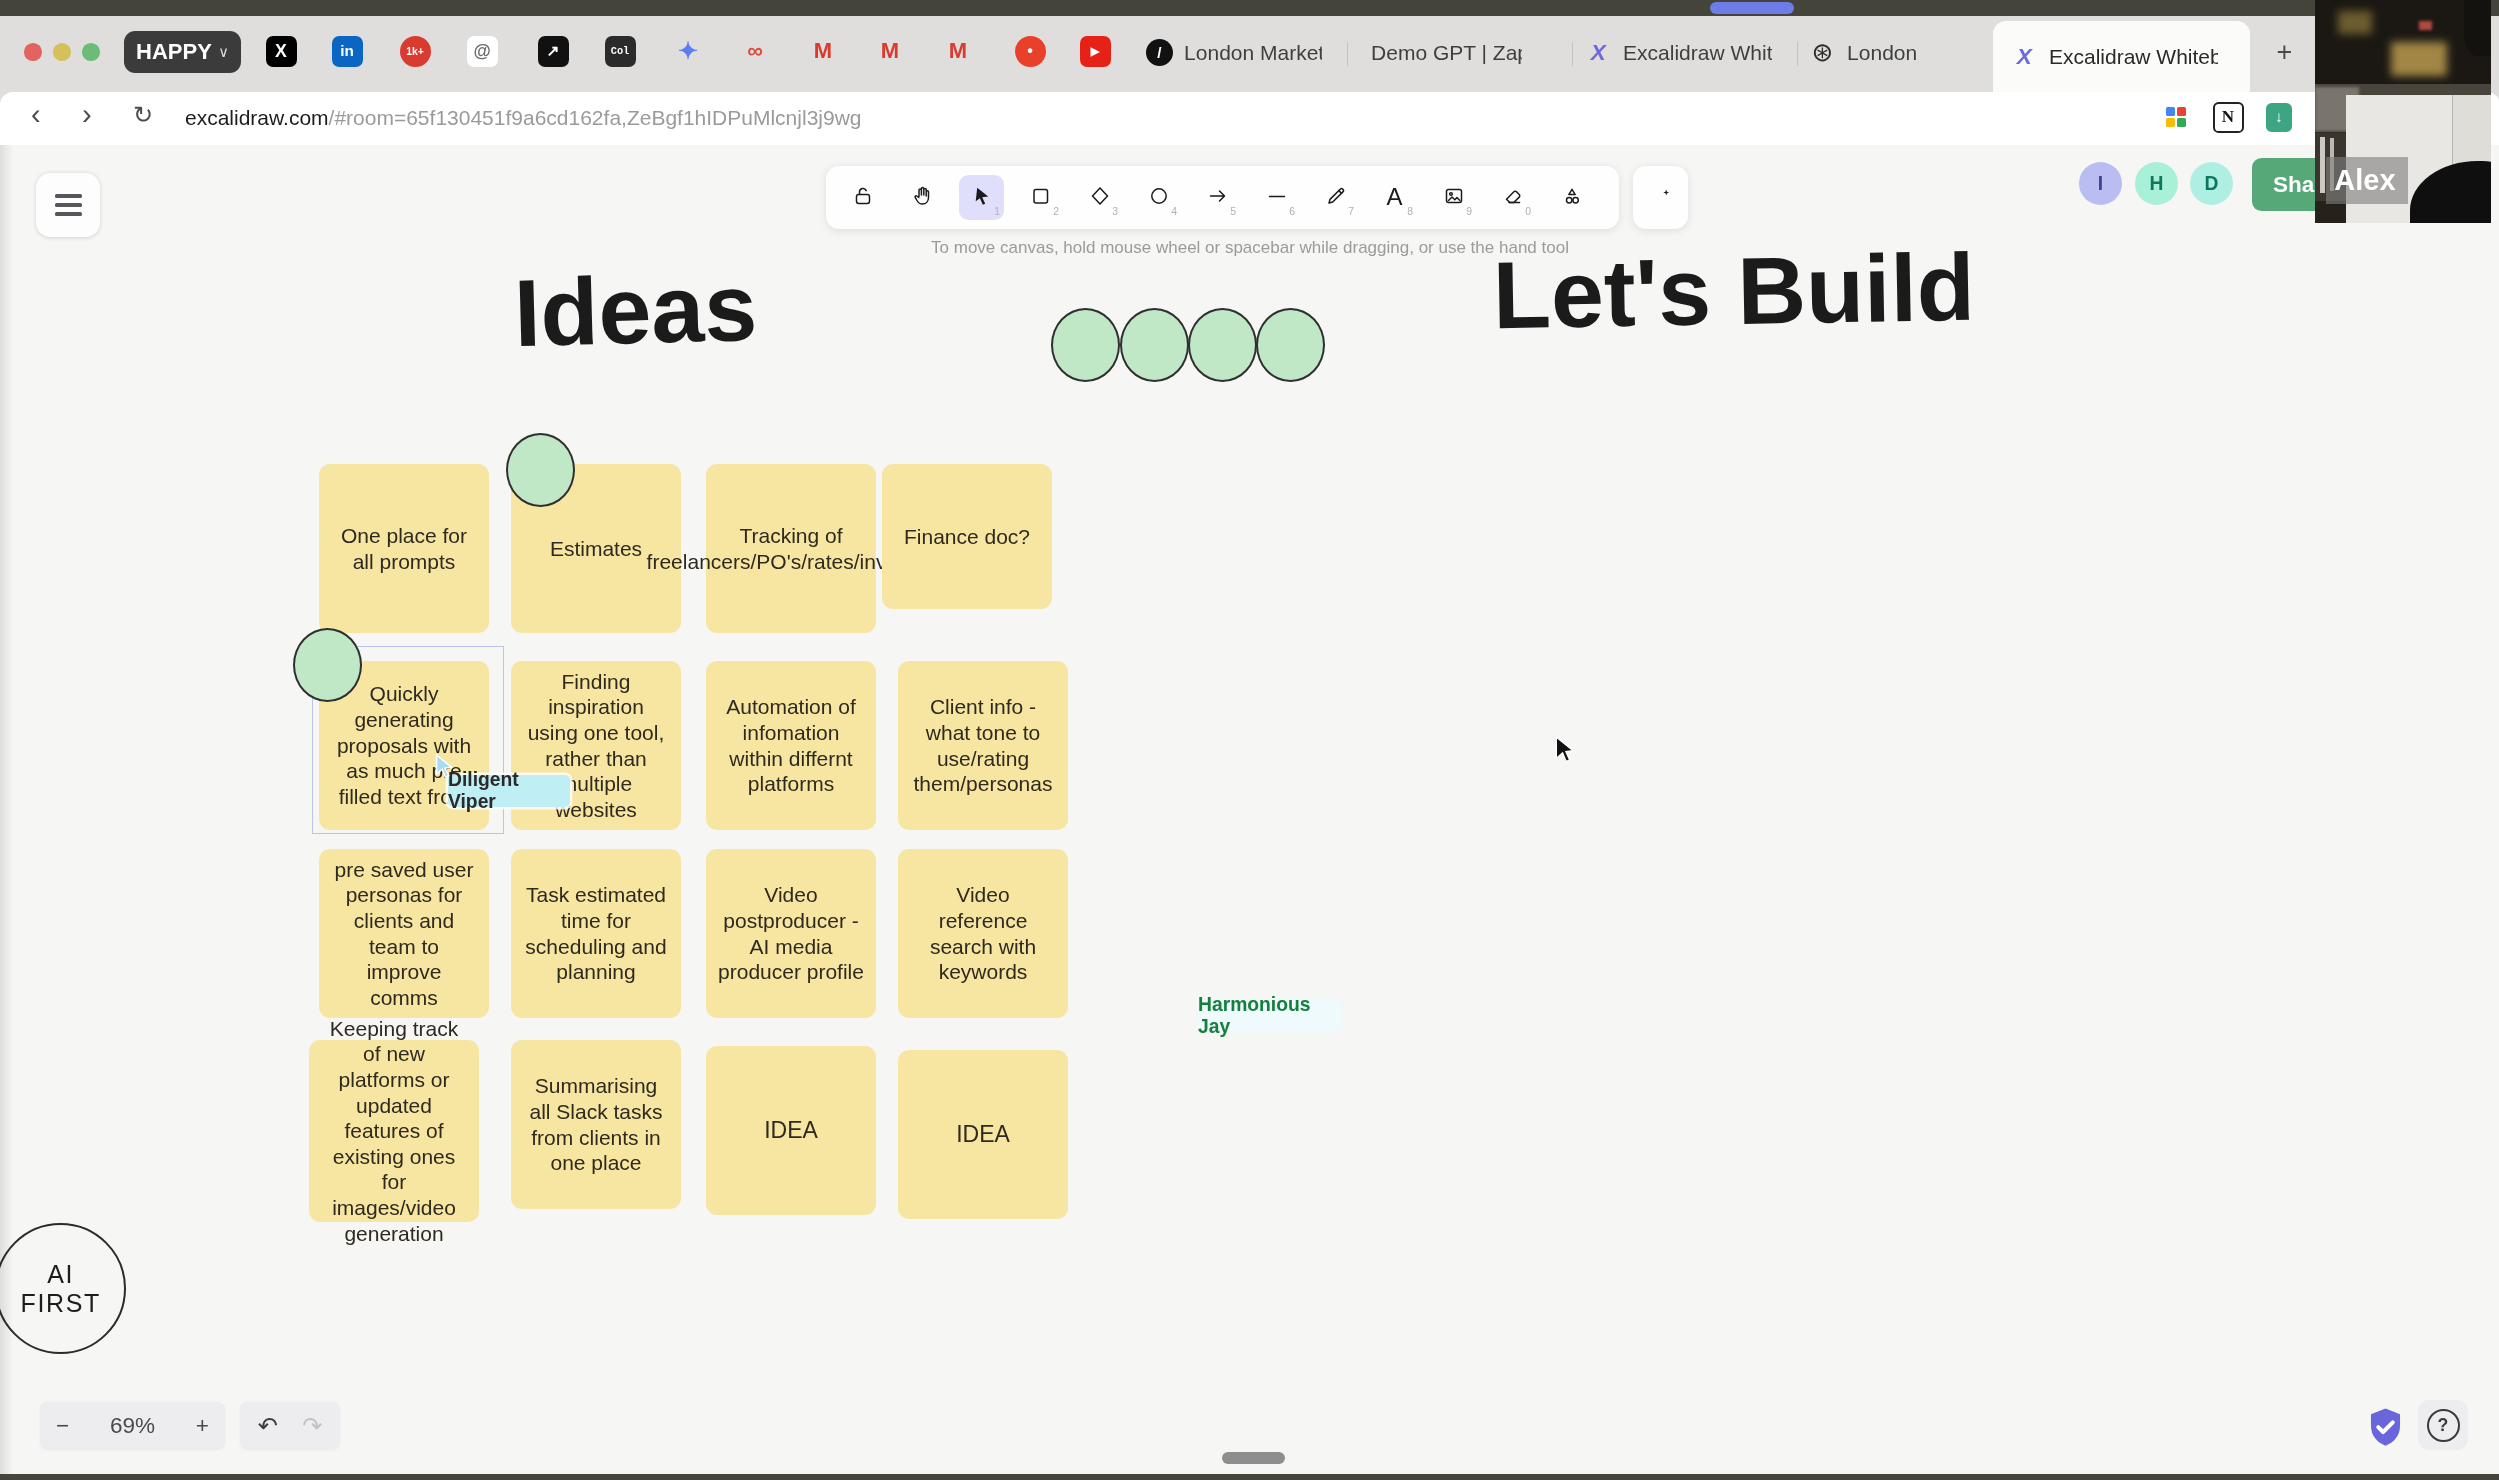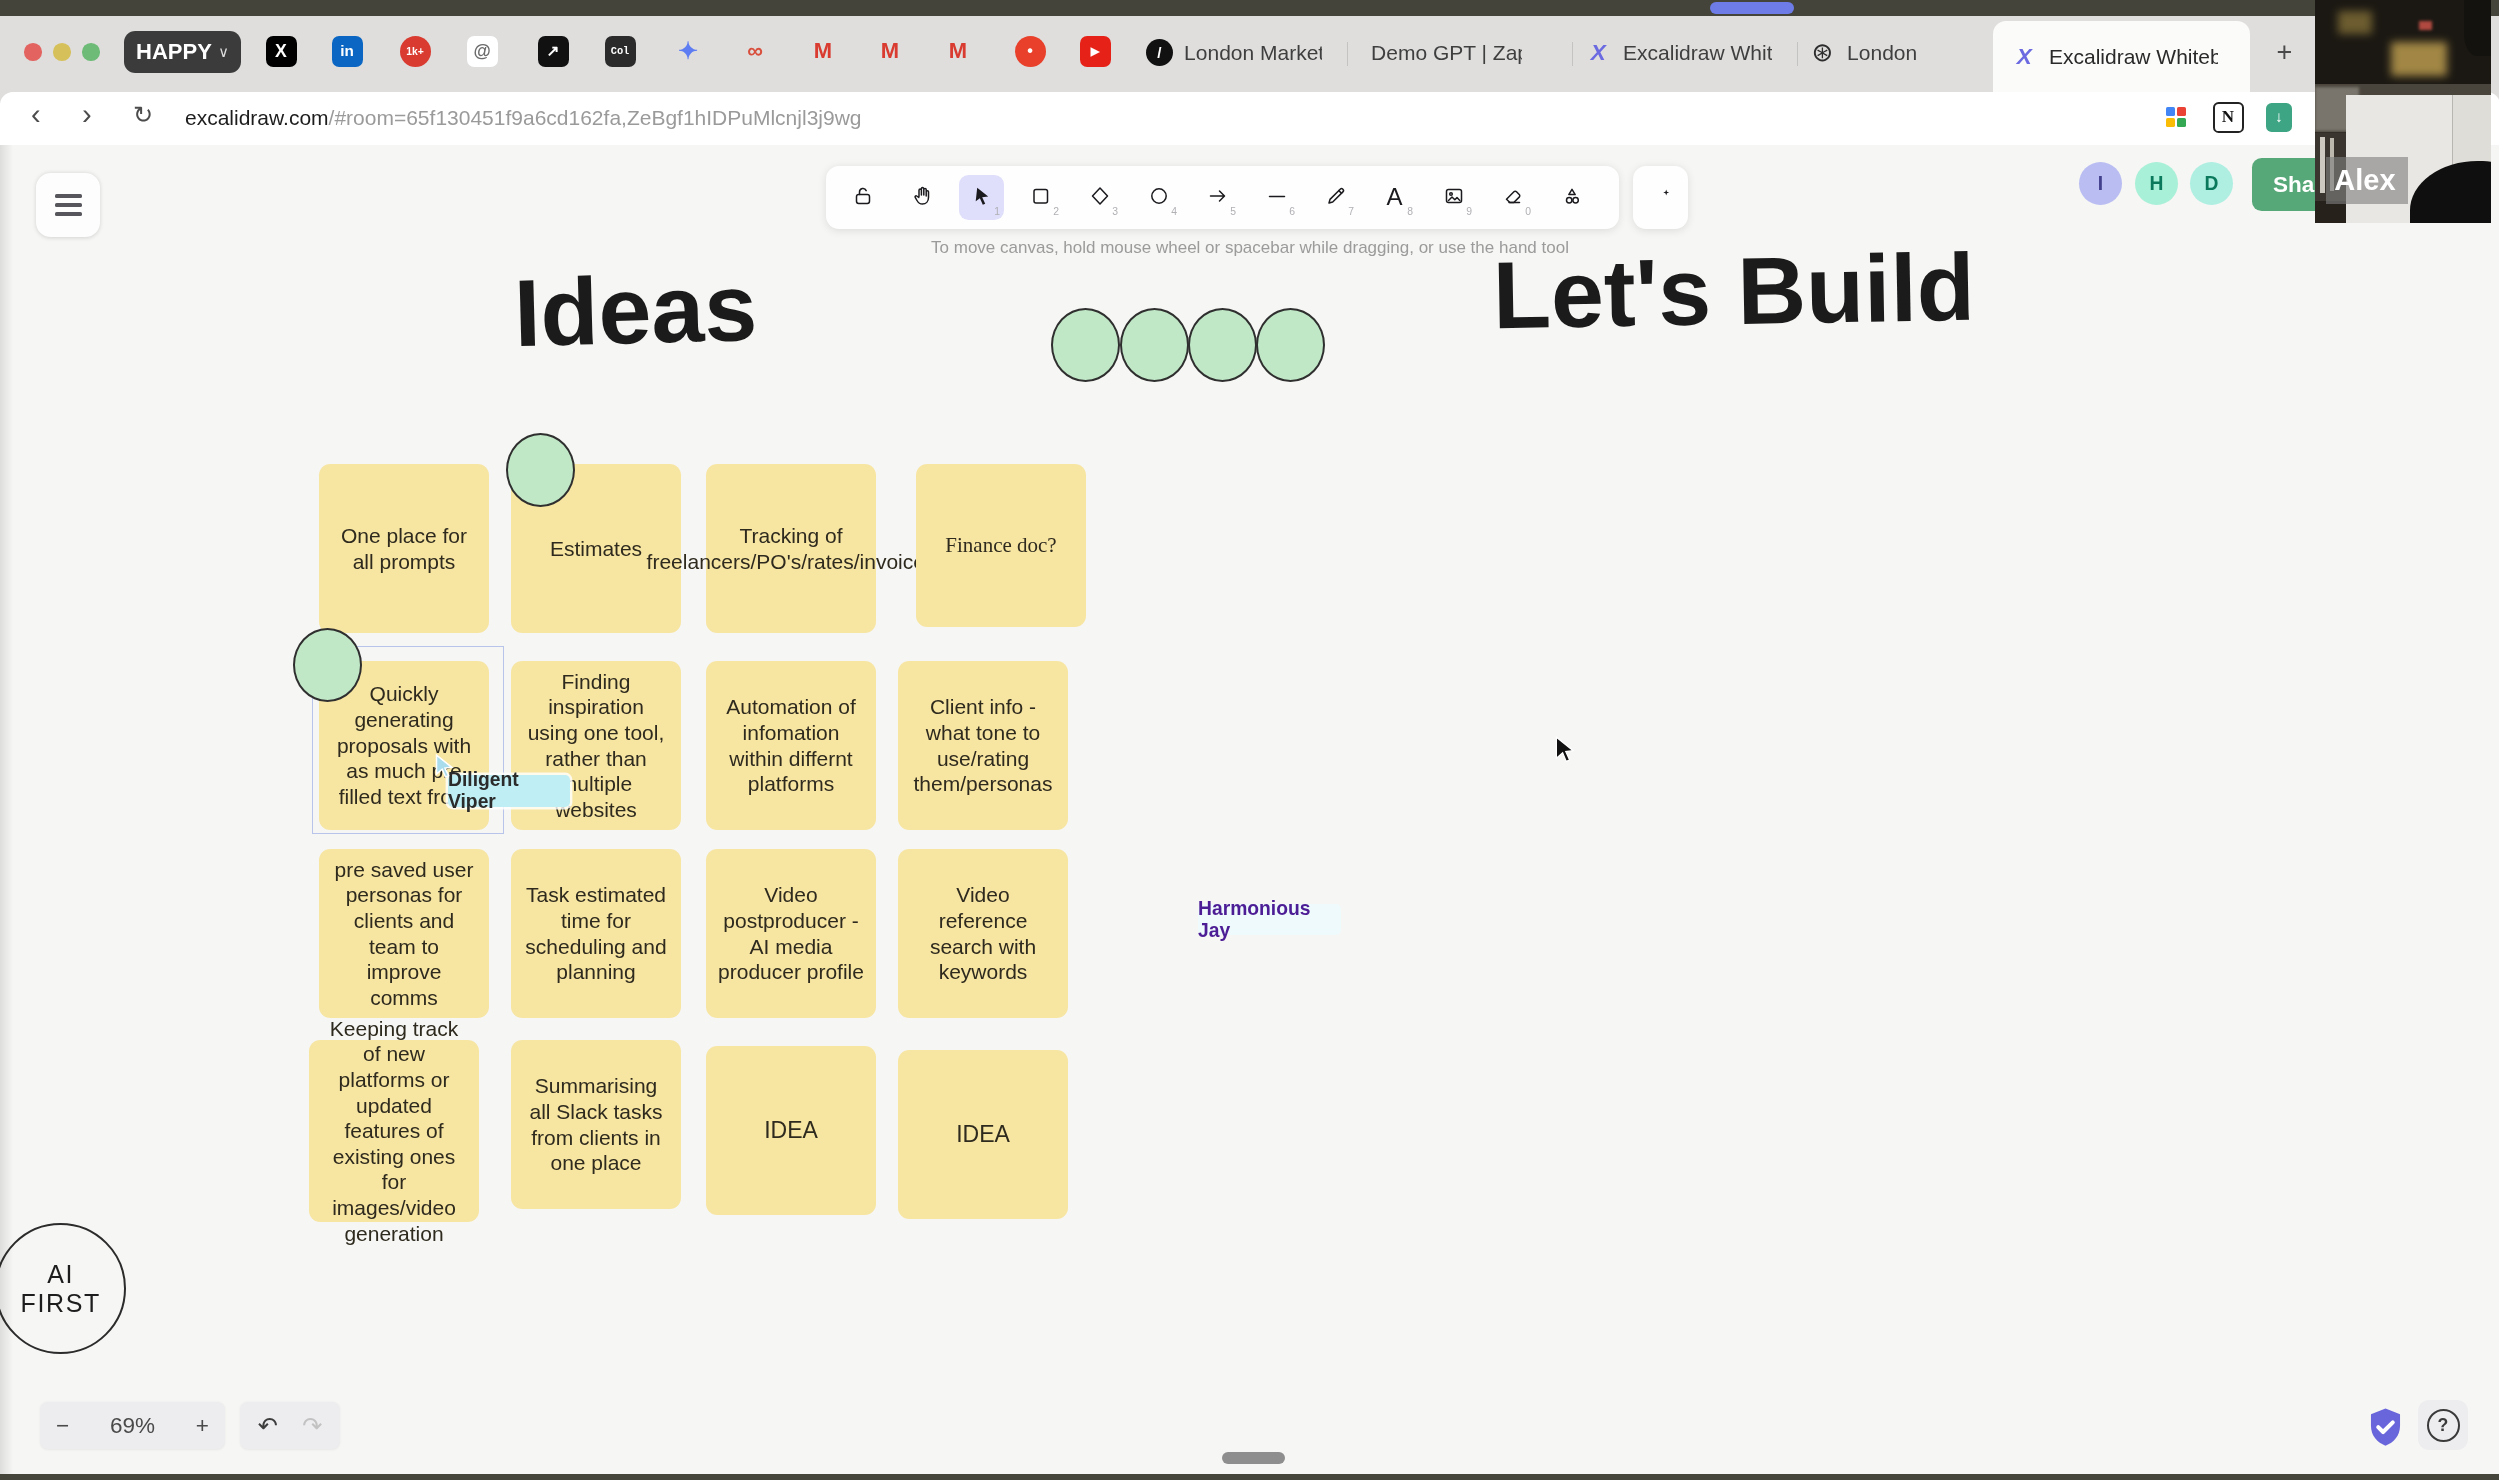"Finance doc?" div.abs { font-family: Liberation Serif, serif -> none; height: 163px -> 145px; left: 916px -> 882px }
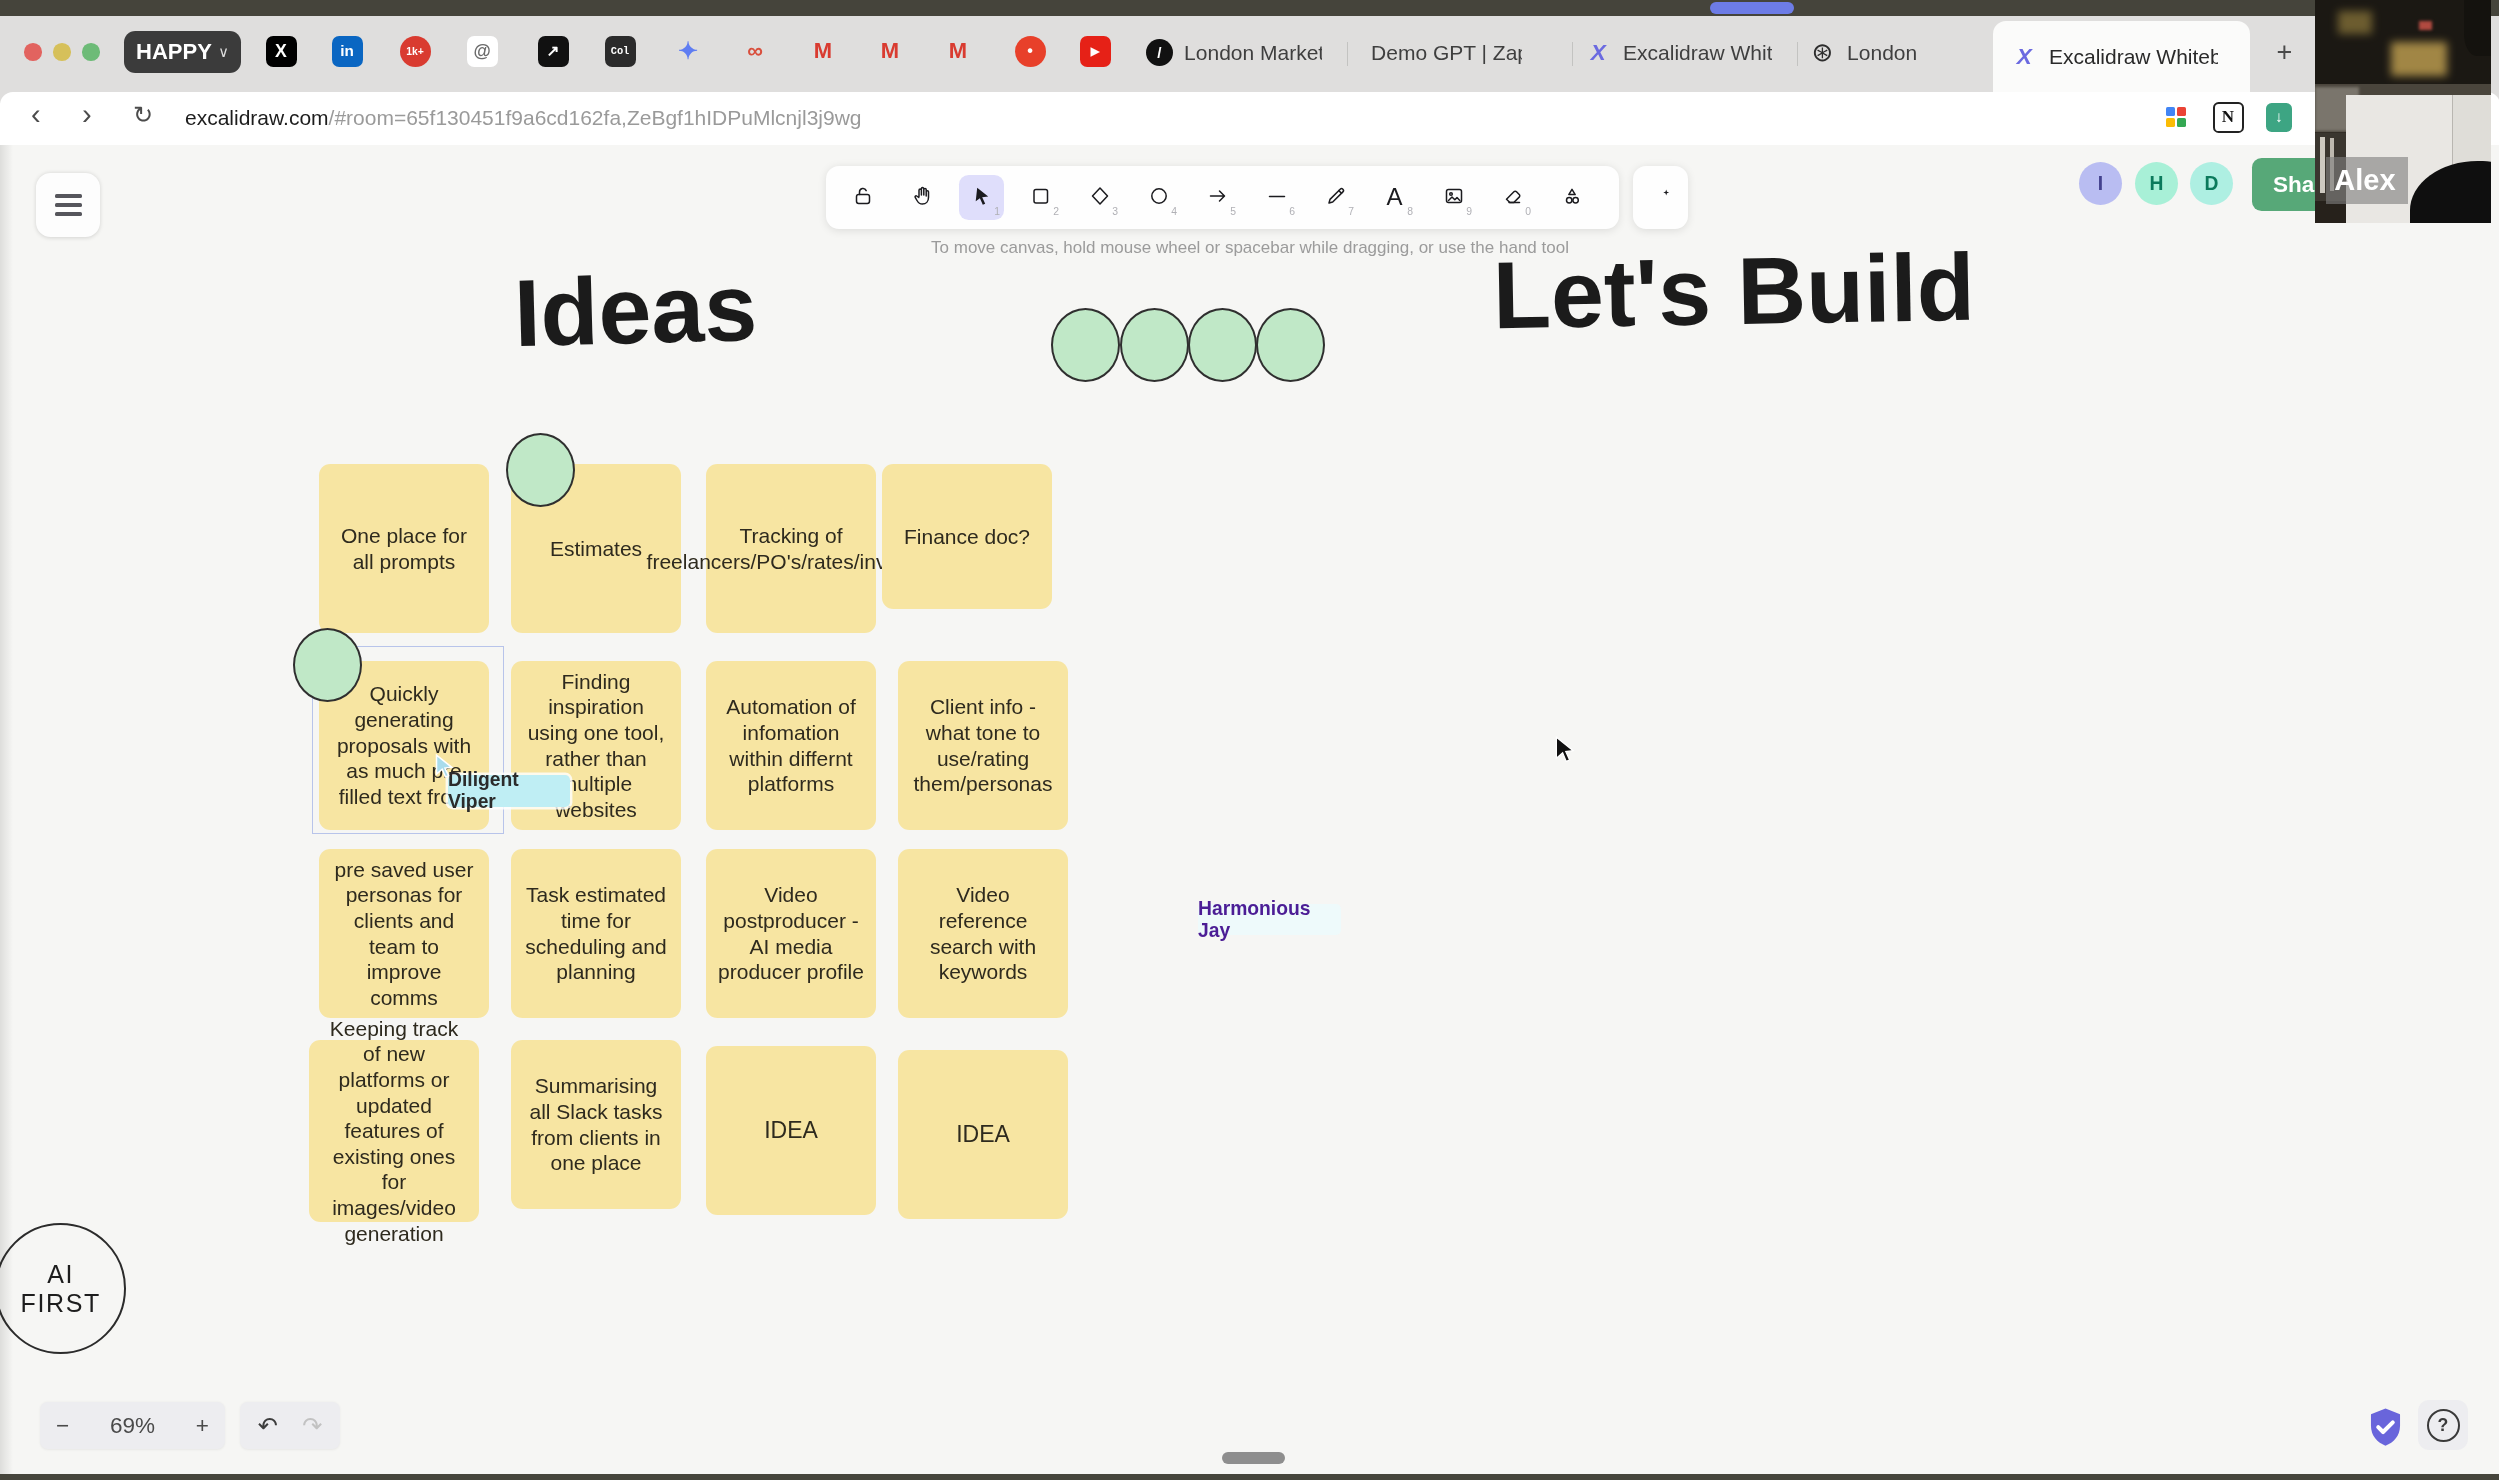"Harmonious Jay" #hj-label { color: #4c1d95 -> #15803d; top: 904px -> 1000px }
